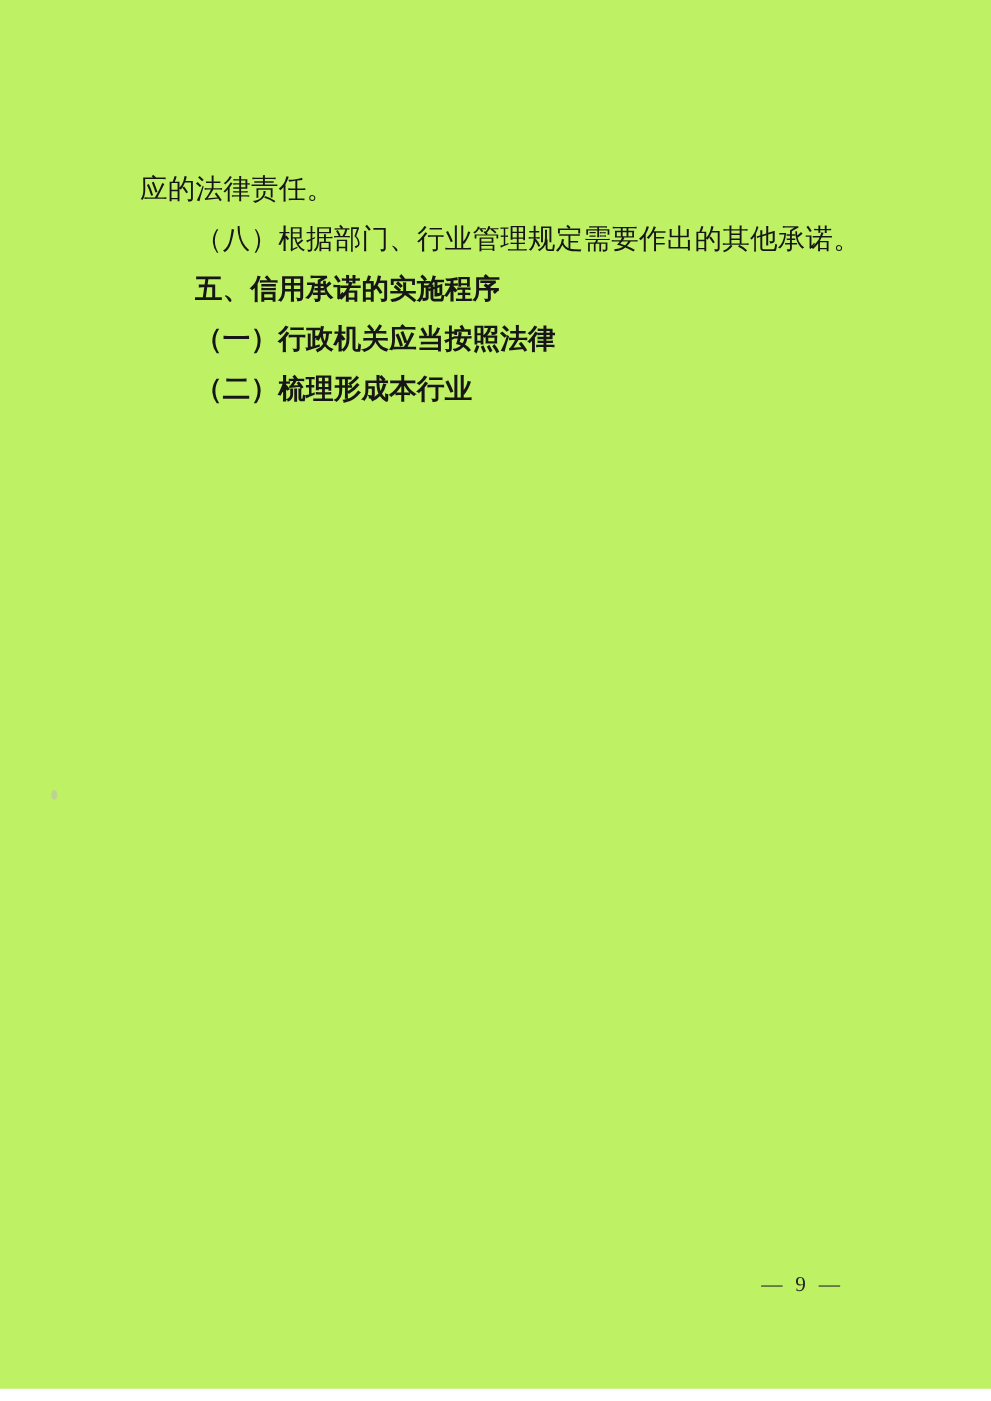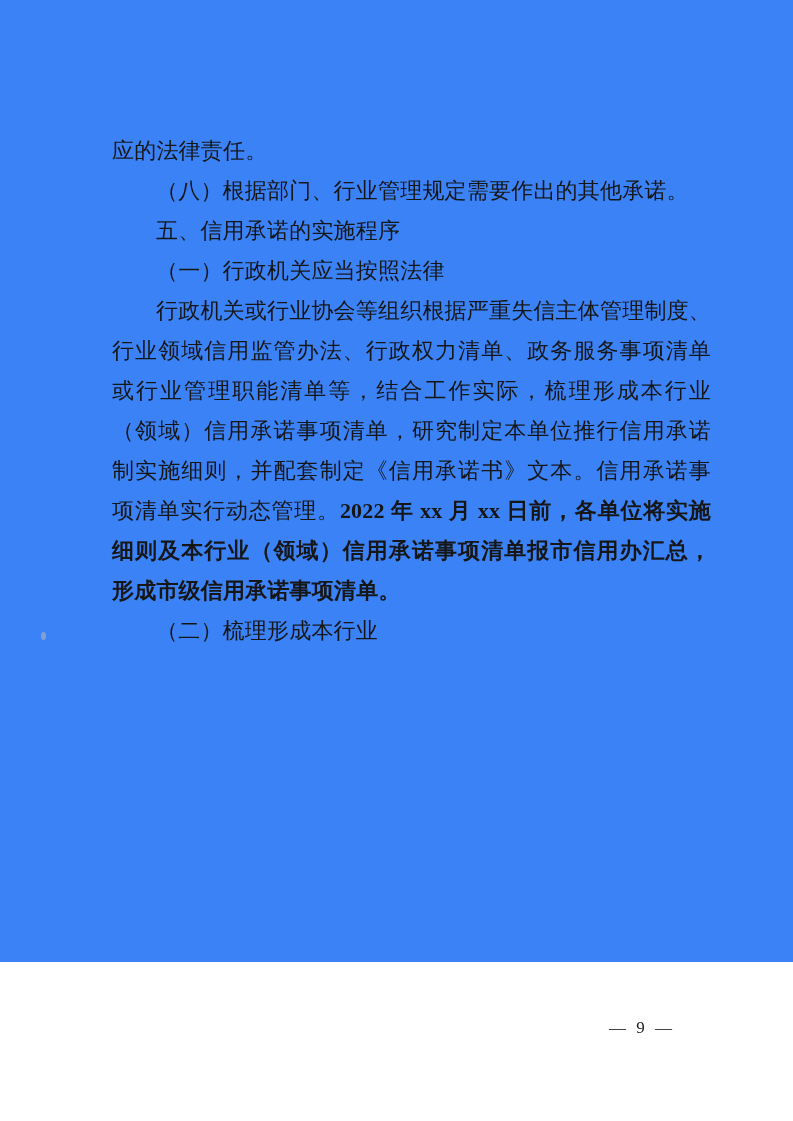"应的法律责任。" .page { background: #3b82f6 -> #bef264; height: 962px -> 1111px }
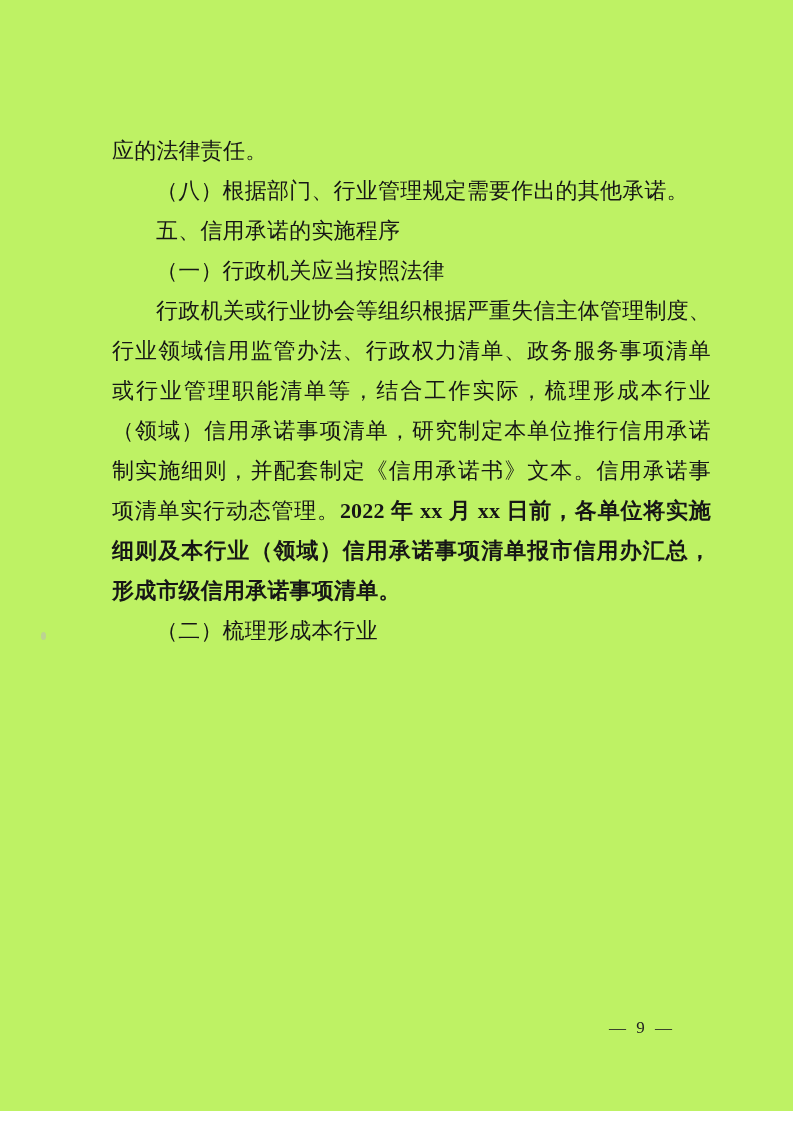"五、信用承诺的实施程序" .heading { font-weight: 400 -> 700 }
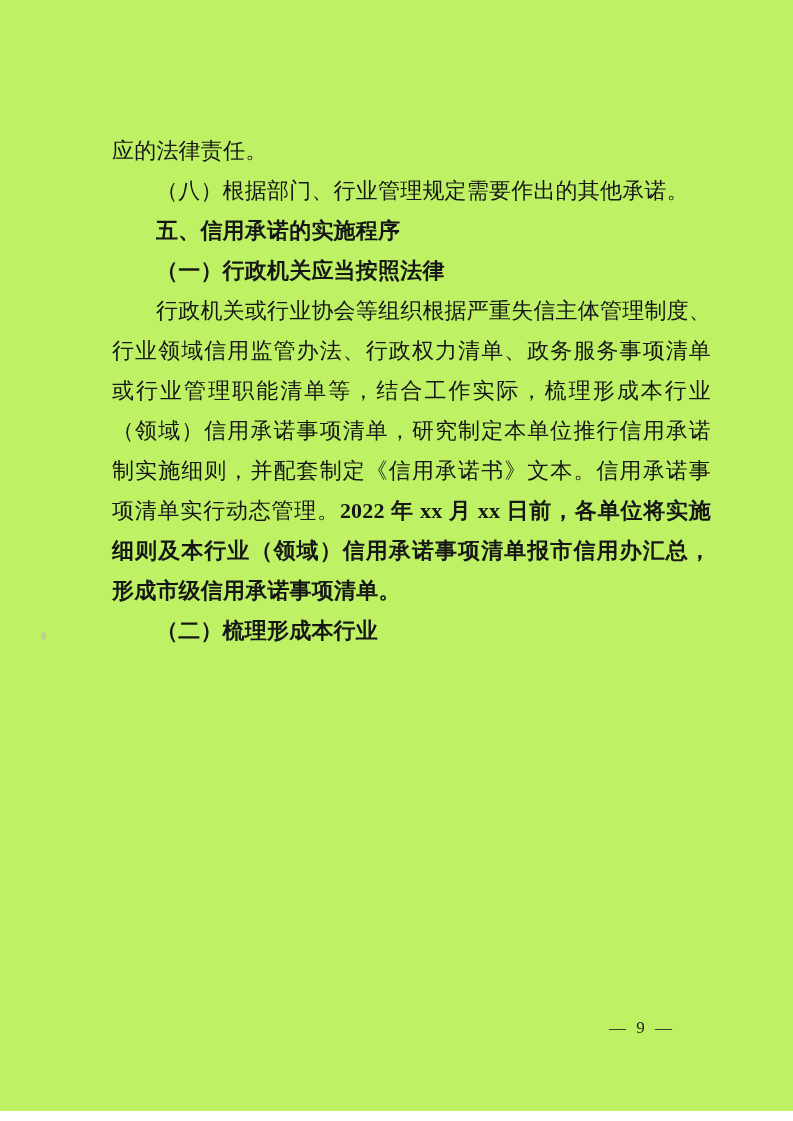"行政机关或行业协会等组织根据严重失信主体管理制度、行业领域信用监管办法、行政权力" p { html: <p><span>行政机关或行业协会等组织根据严重失信主体管理制度、行业领域信用监管办法、行政权力清单、政务服务事项清单或行业管理职能清单等，结合工作实际，梳理形成本行业（领域）信用承诺事项清单，研究制定本单位推行信用承诺制实施细则，并配套制定《信用承诺书》文本。信用承诺事项清单实行动态管理。</span><span>2022 年 xx 月 xx 日前，各单位将实施细则及本行业（领域）信用承诺事项清单报市信用办汇总，形成市级信用承诺事项清单。</span></p> -> none }
